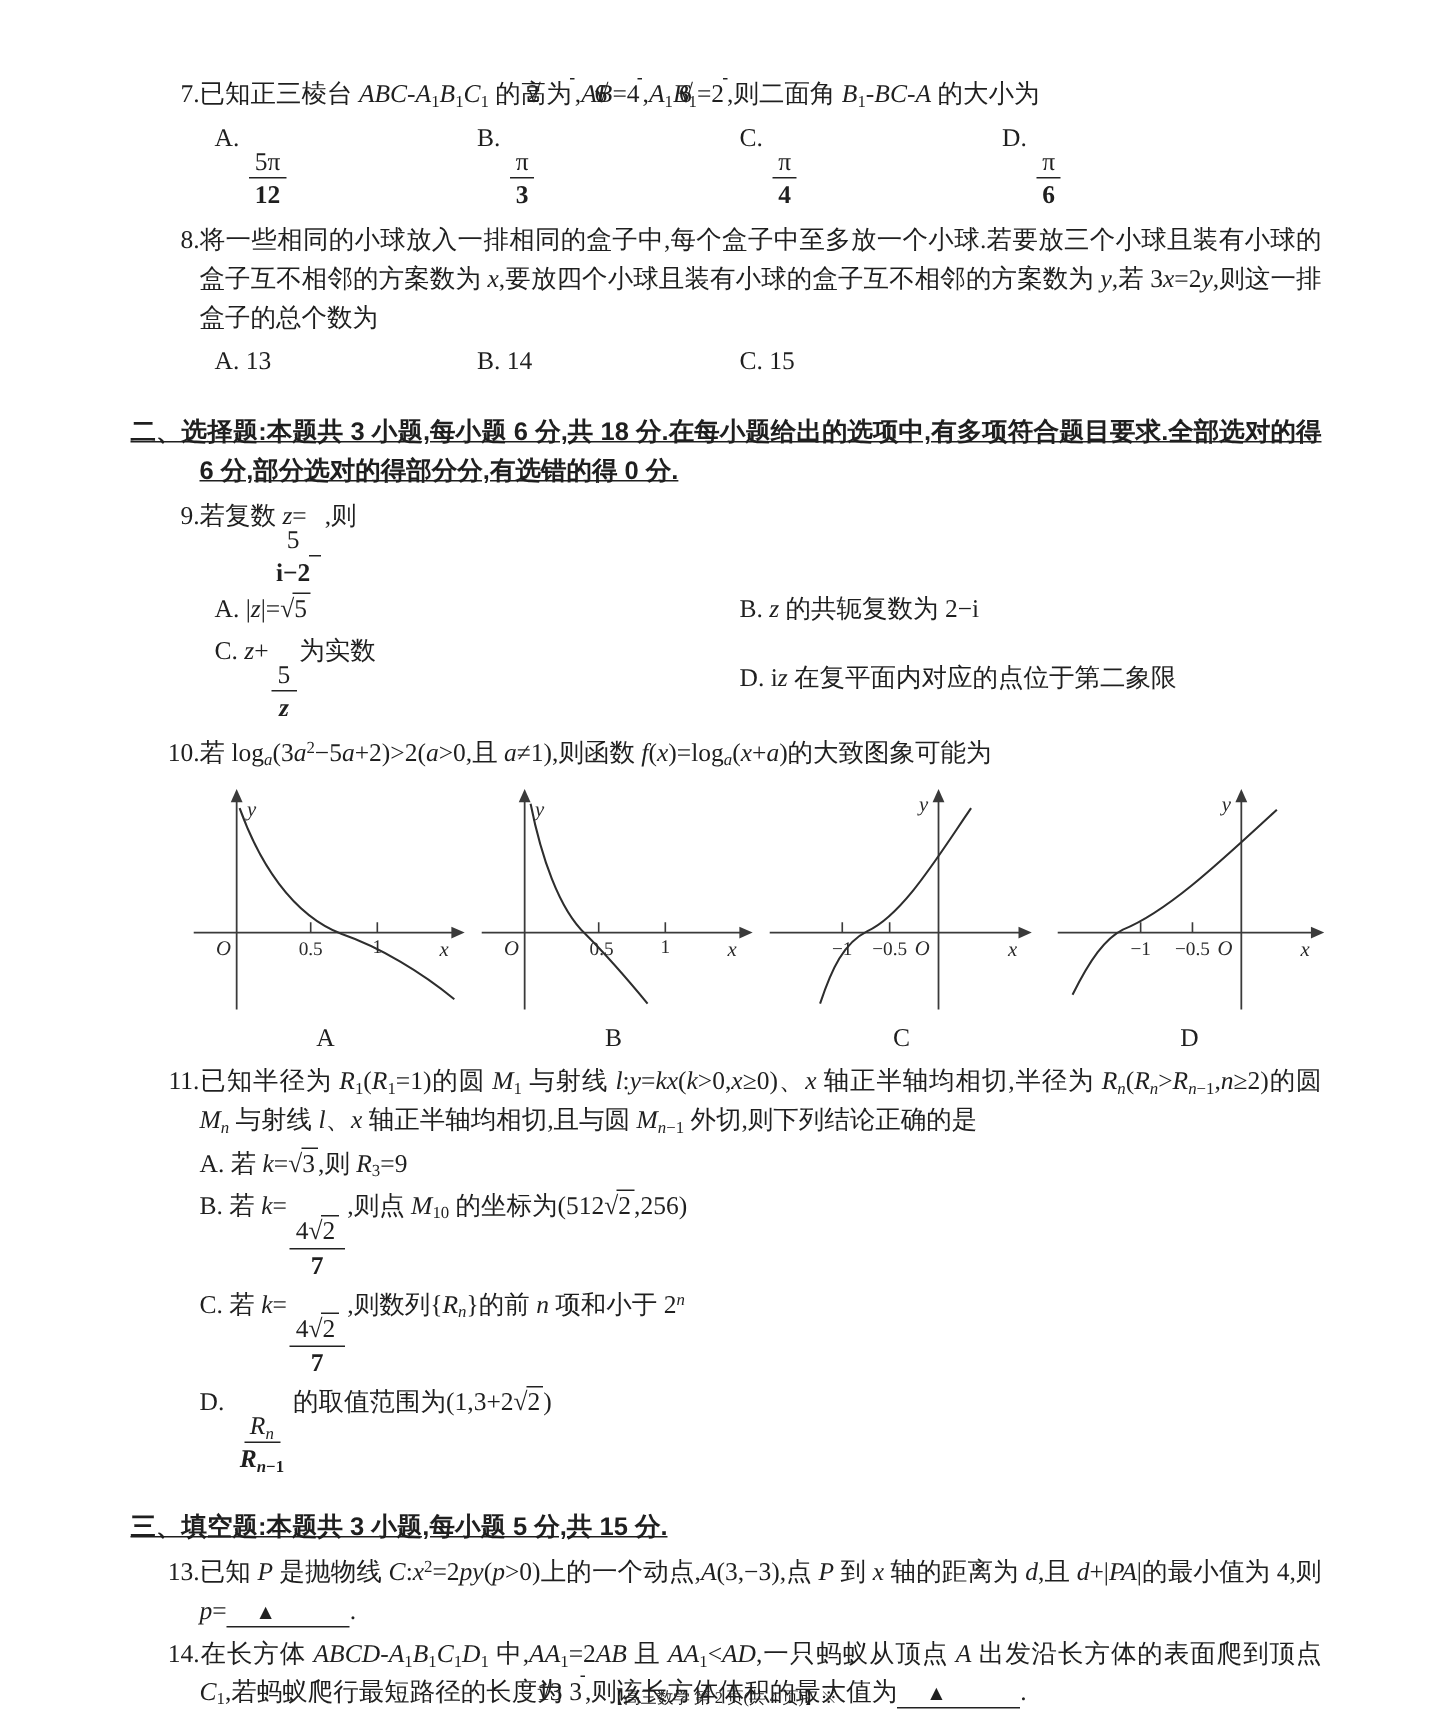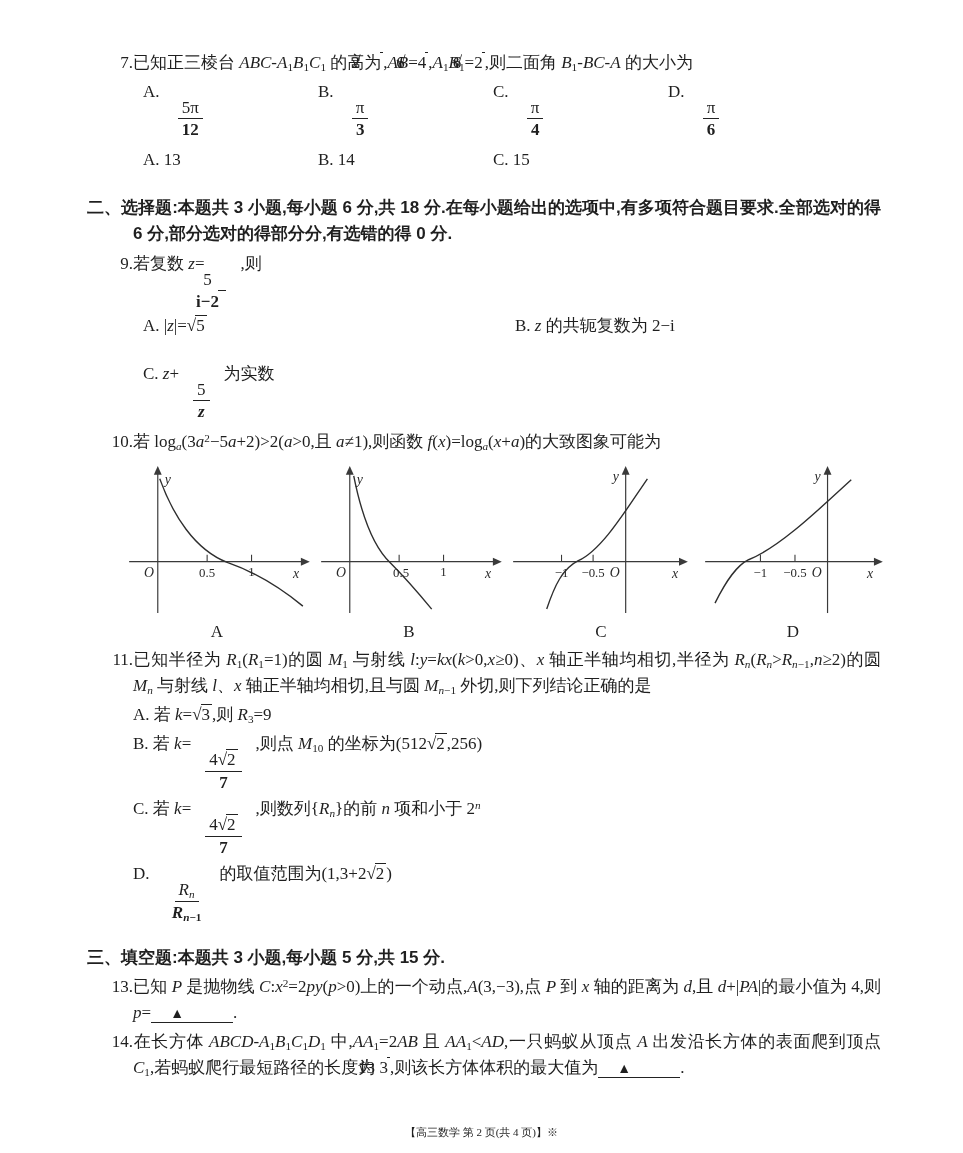"5π" .frac { margin: 1px 14px -> 1px 2px }
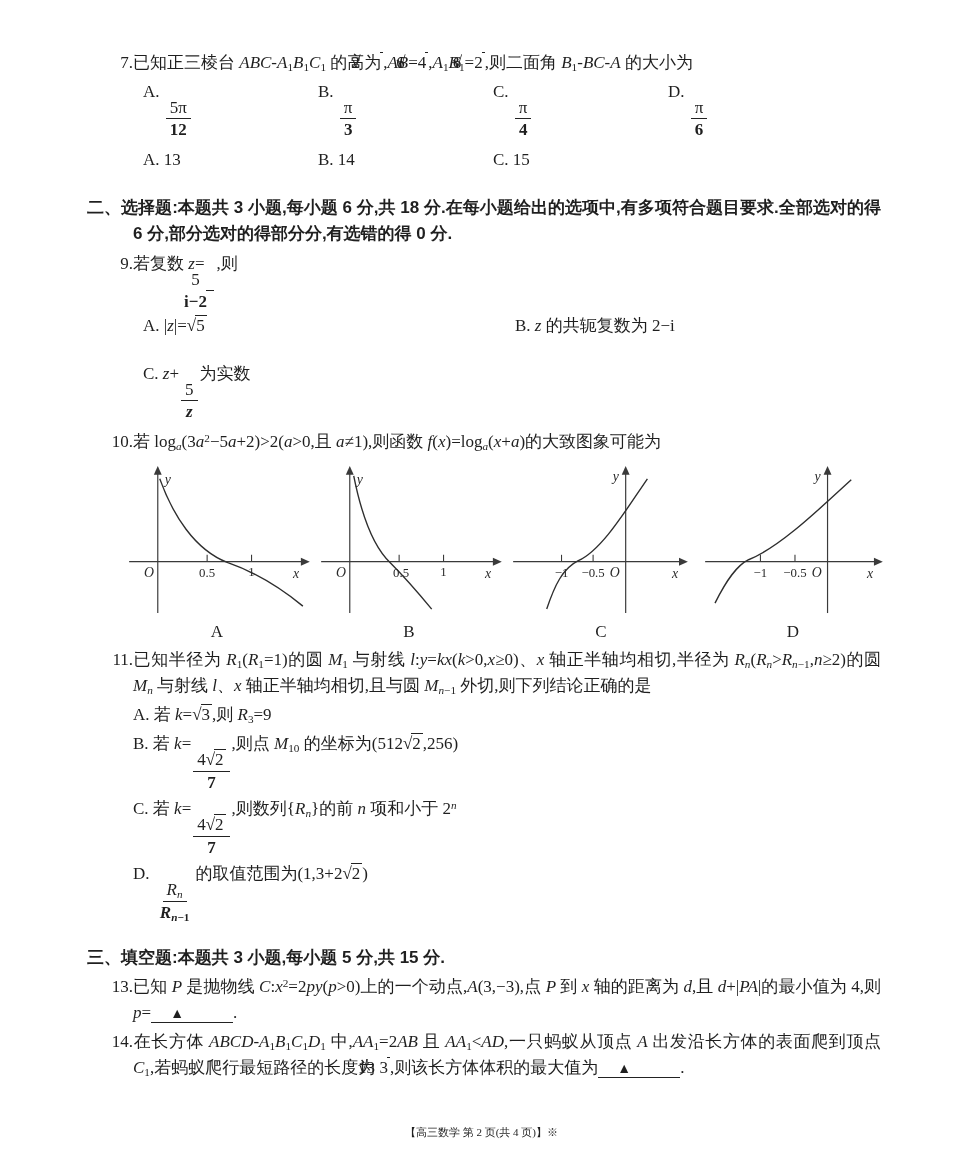"8.将一些相同的小球放入一排相同的盒子中,每个盒子中至多放一个小球.若要放三个小" p.qbody { html: none -> <p><span>8.</span><span>将一些相同的小球放入一排相同的盒子中,每个盒子中至多放一个小球.若要放三个小球且装有小球的盒子互不相邻的方案数为 <span>x</span>,要放四个小球且装有小球的盒子互不相邻的方案数为 <span>y</span>,若 3<span>x</span>=2<span>y</span>,则这一排盒子的总个数为</span></p> }
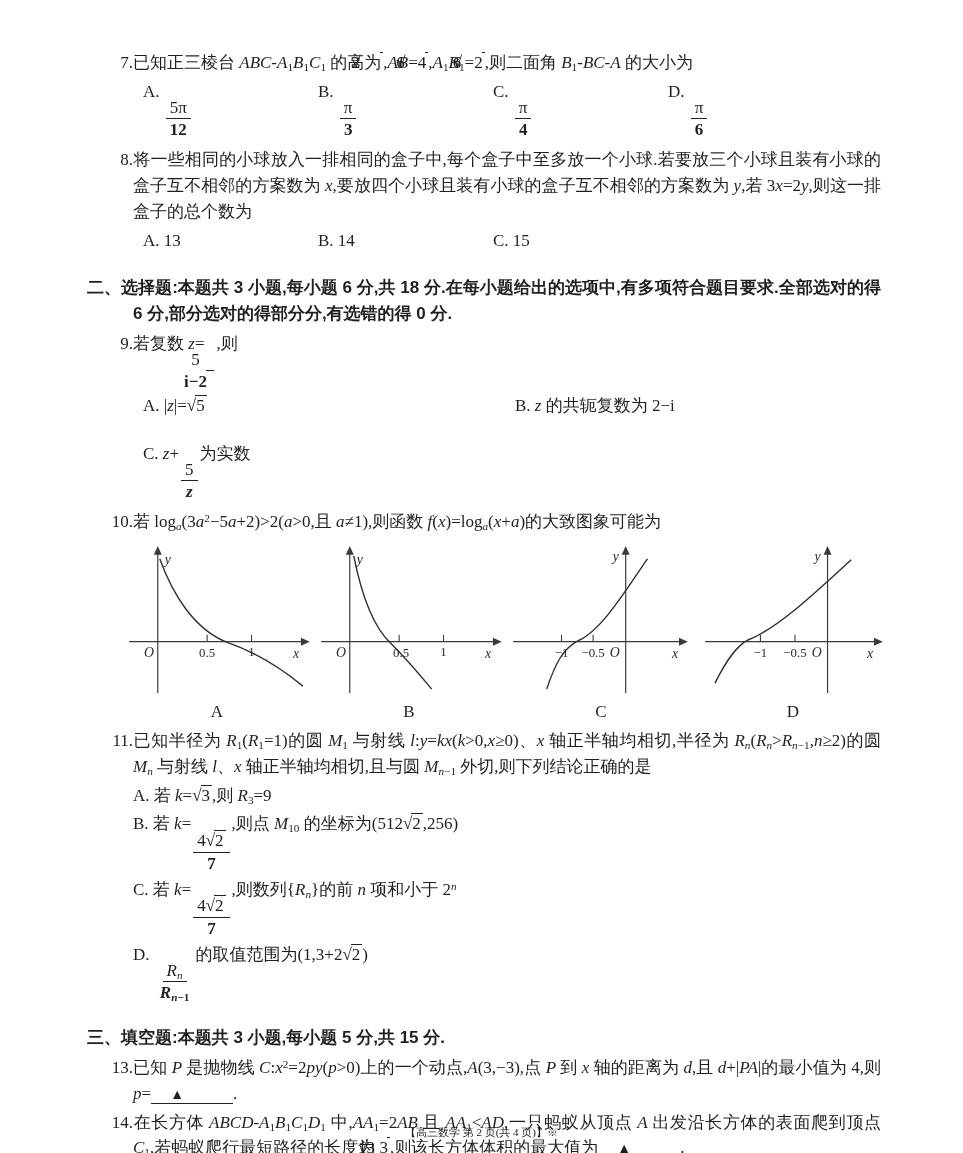"二、选择题:本题共 3 小题,每小题 6 分,共" .sec { text-decoration: none -> underline }
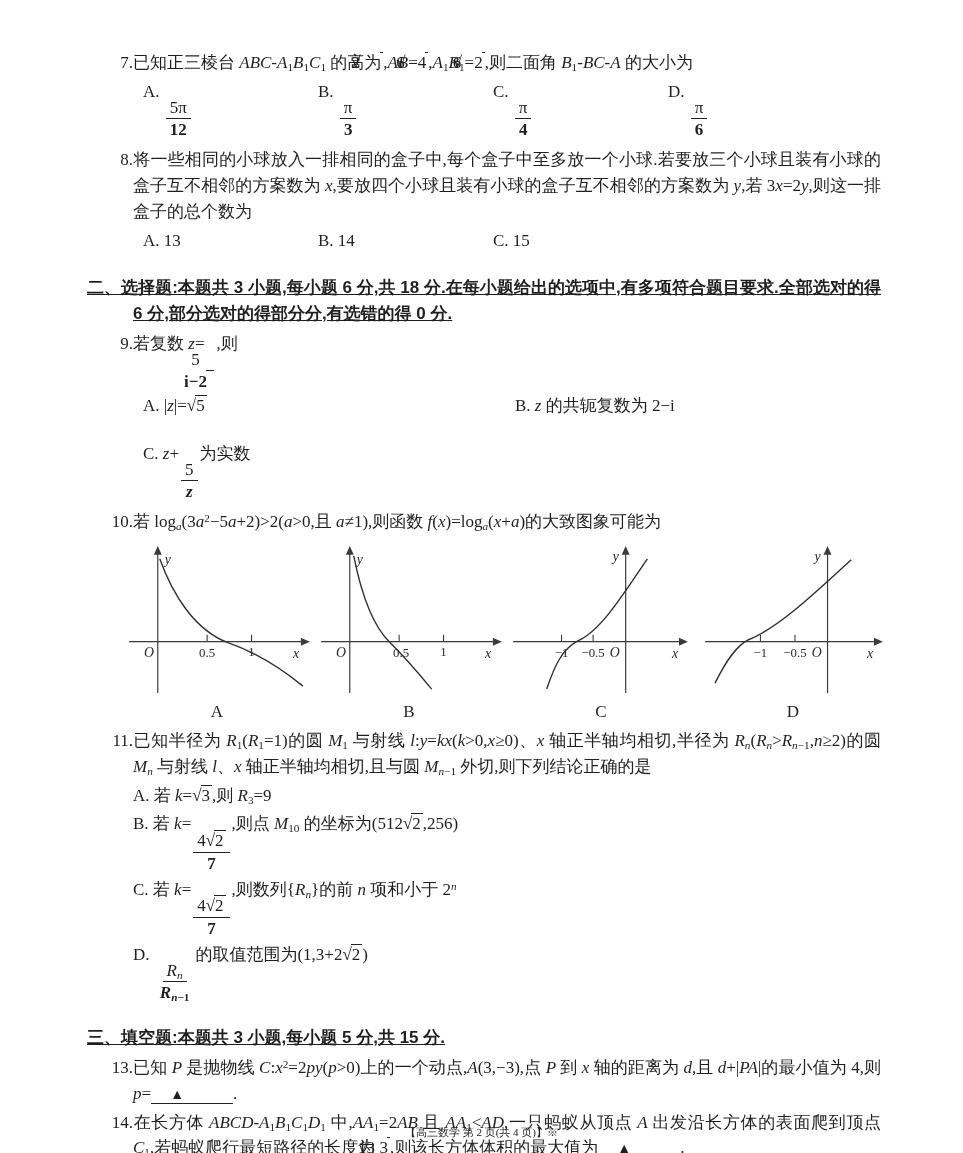"A. |z|=√5" .opts2 { gap: 22px -> none }
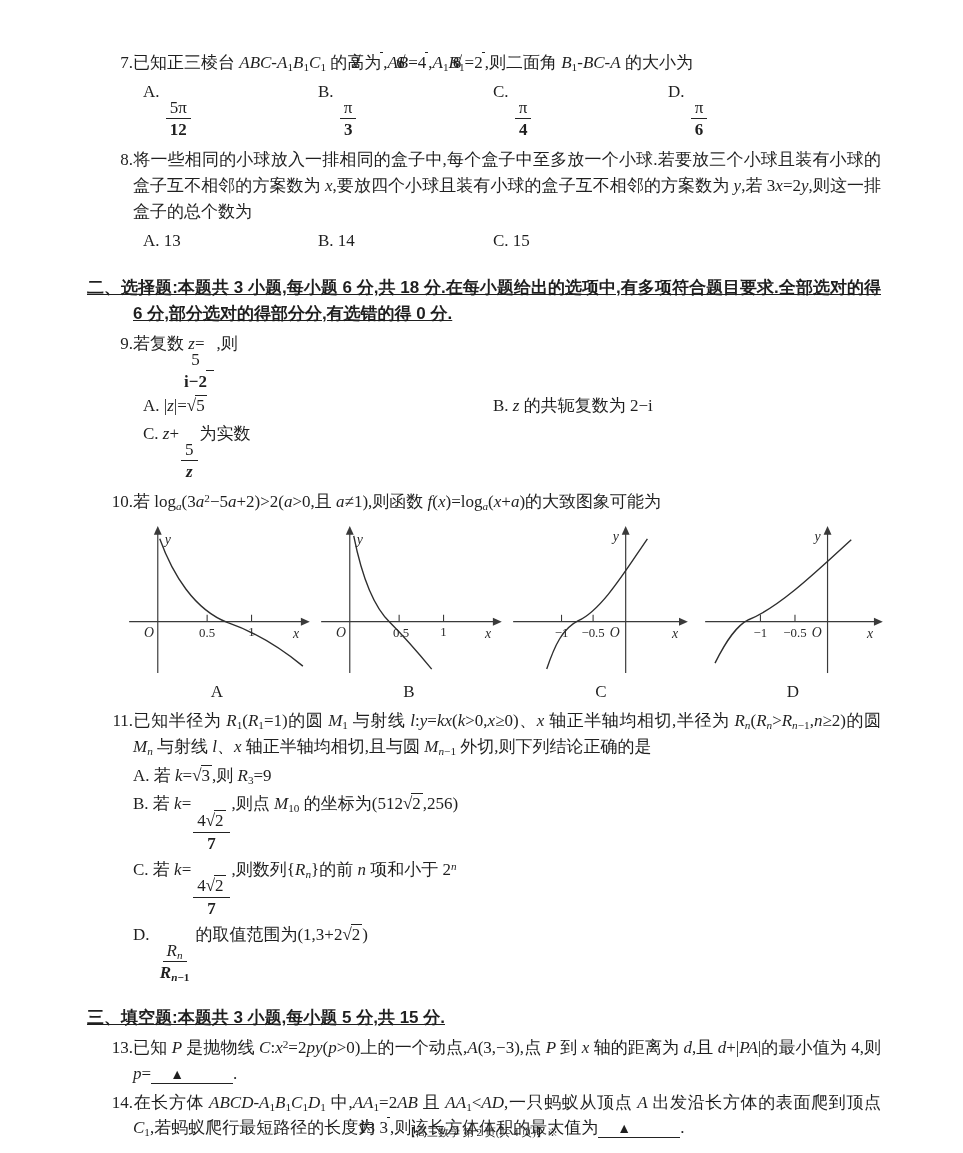"D. iz 在复平面内对应的点位于第二象限" span.opt { html: none -> <span>D. i<span>z</span> 在复平面内对应的点位于第二象限</span> }
